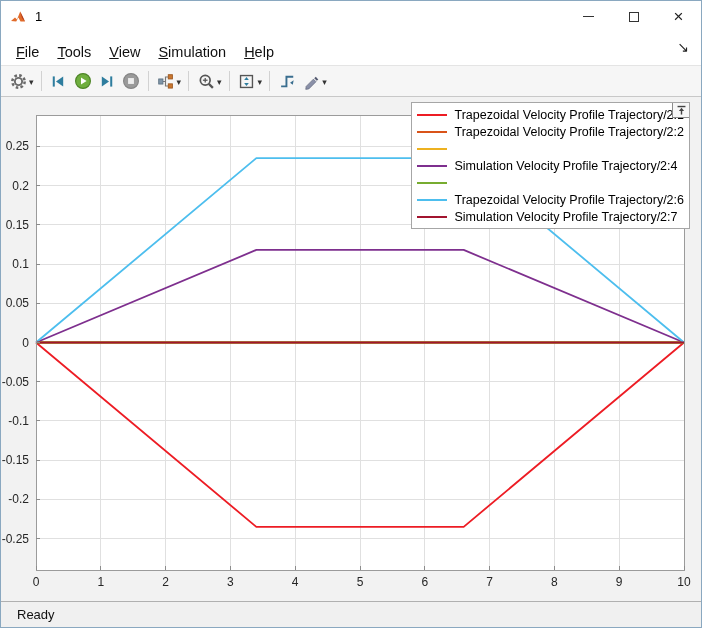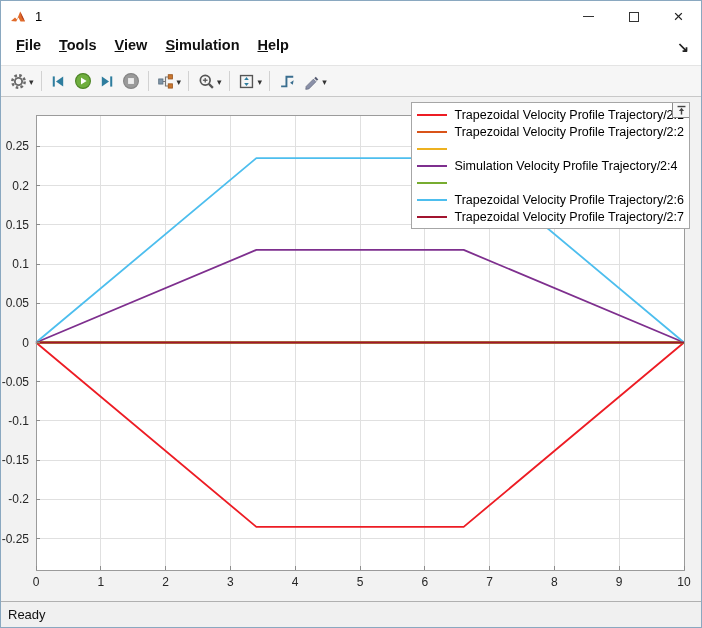"File Tools View Simulation Help" .menubar { align-items: flex-start -> flex-end; font-weight: bold -> none }
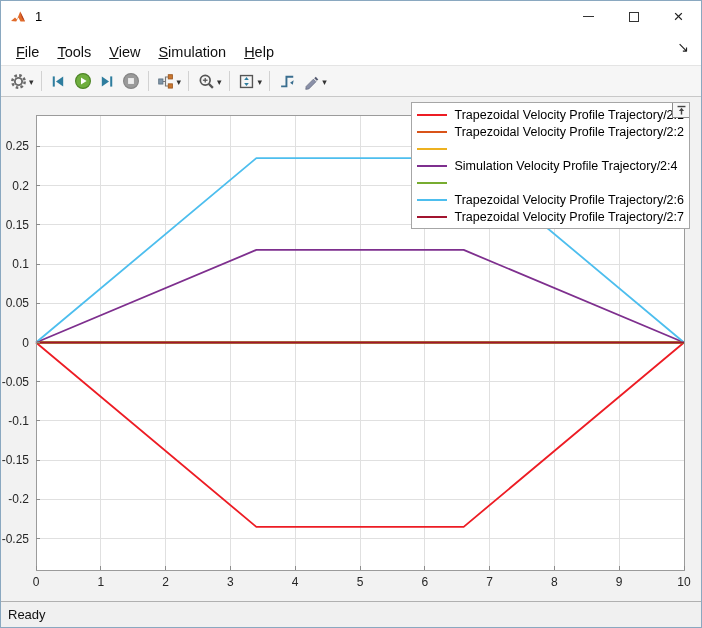"Trapezoidal Velocity Profile Trajectory/2:7" span.legend-text { text: Trapezoidal -> Simulation }
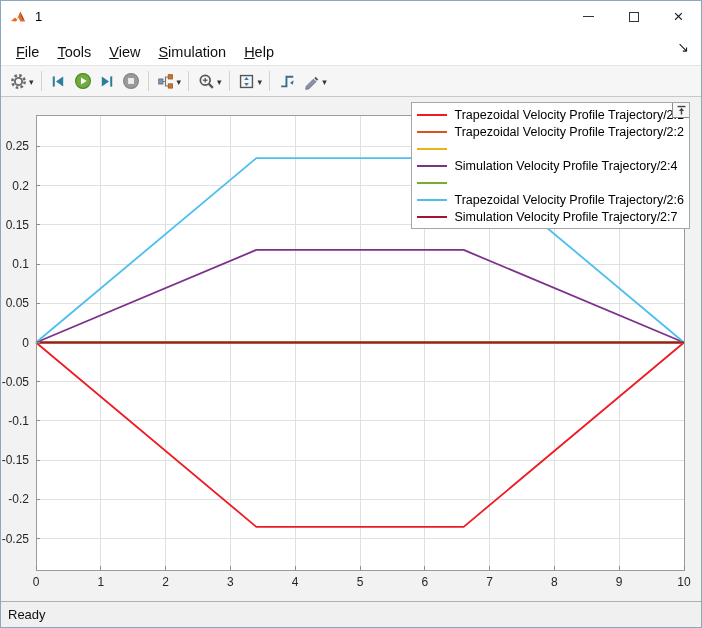"Ready" .status-ready { margin-left: none -> 9px }
